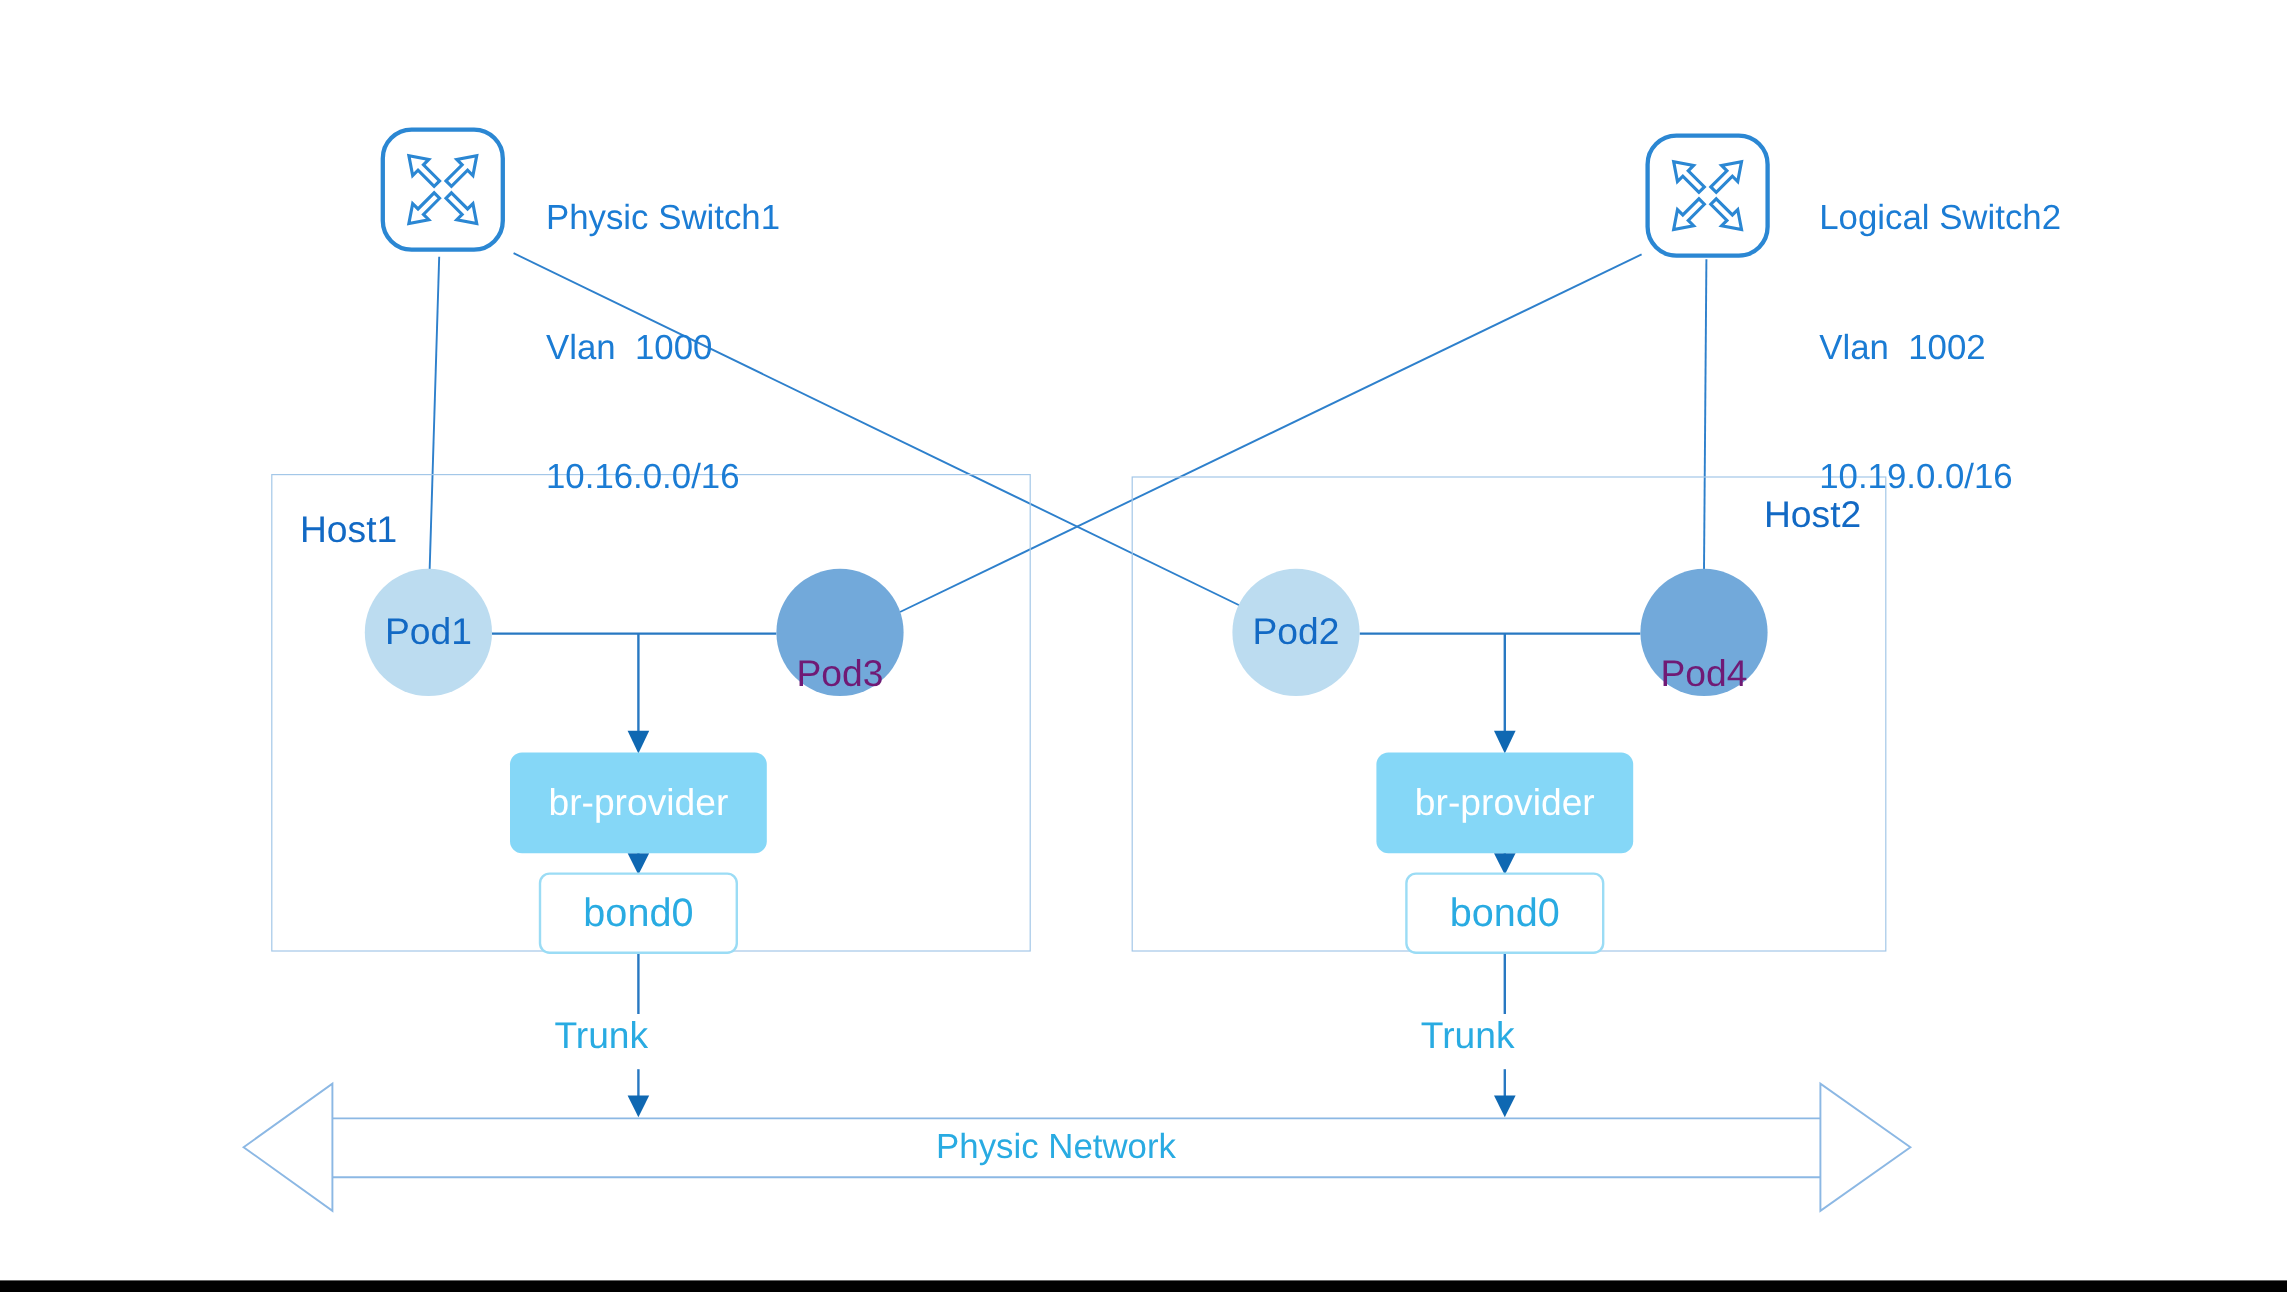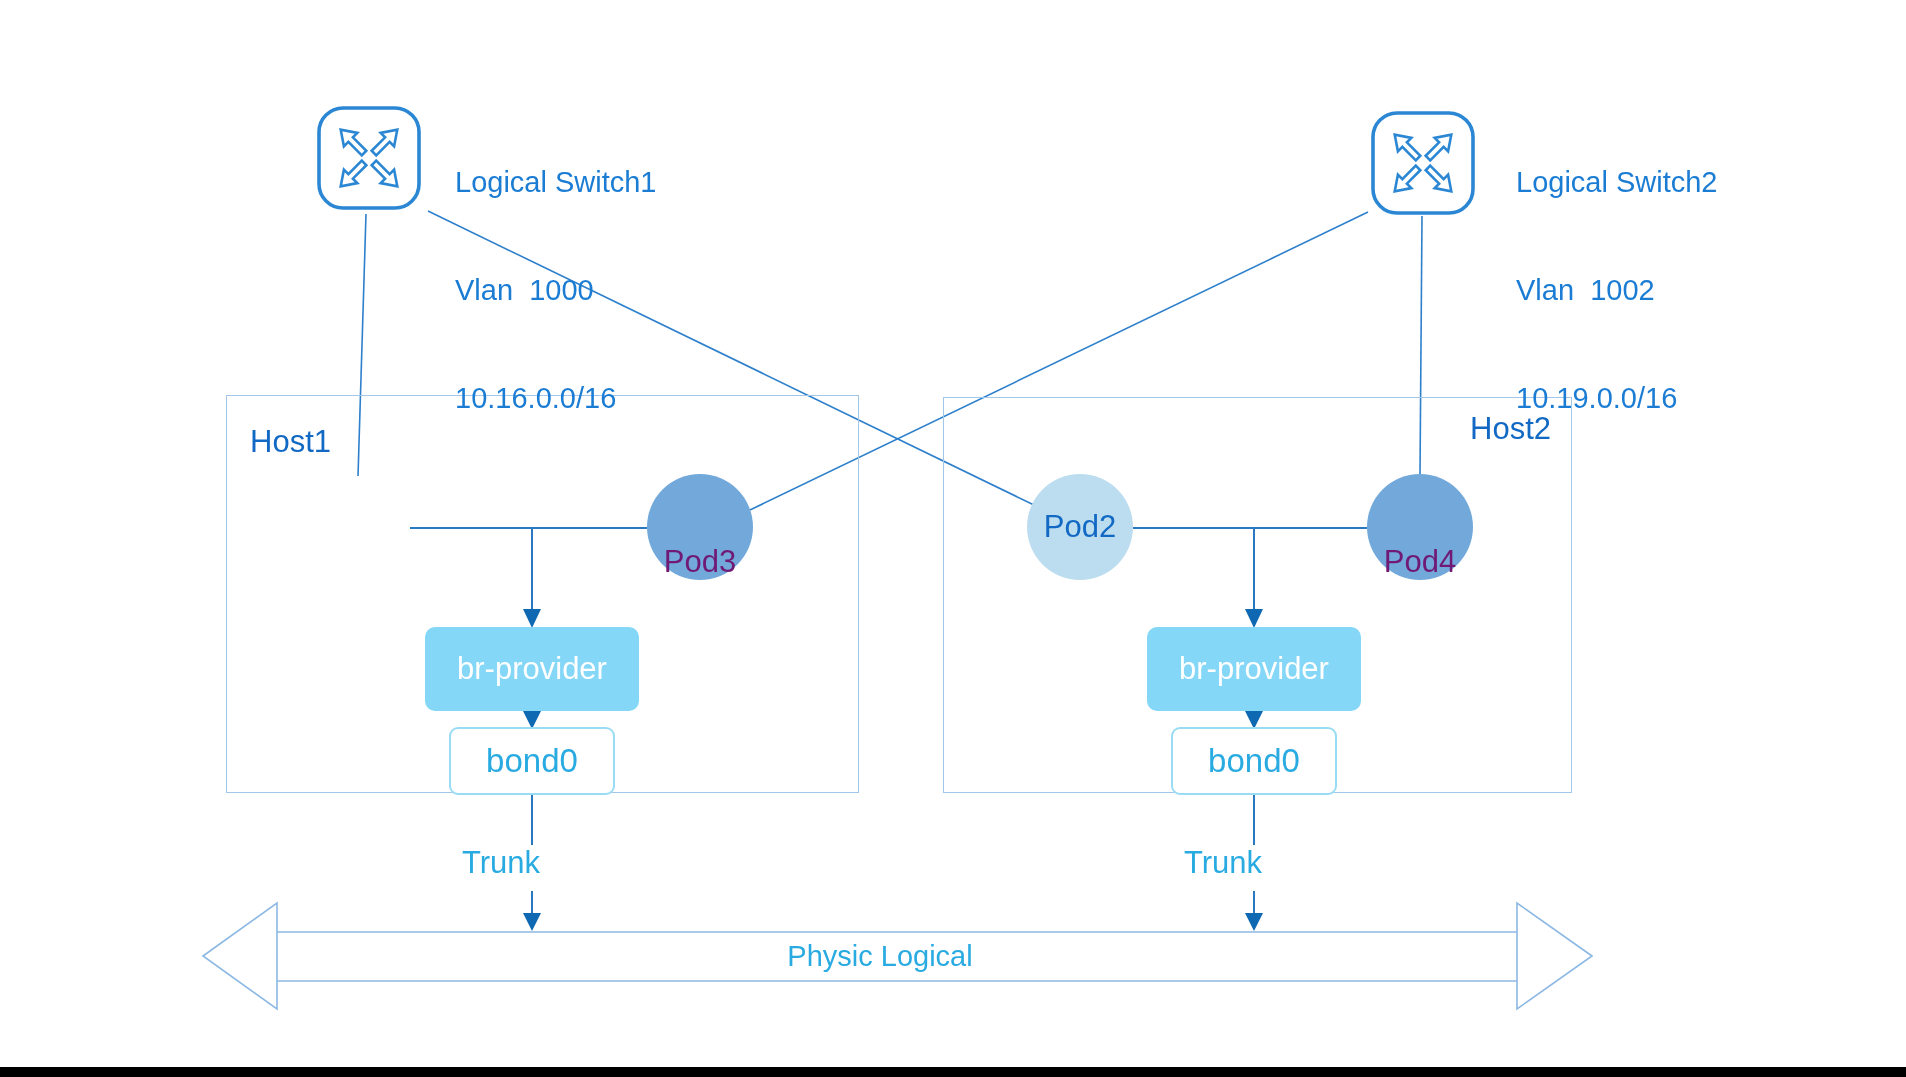"Logical Switch1" div { text: Logical -> Physic }
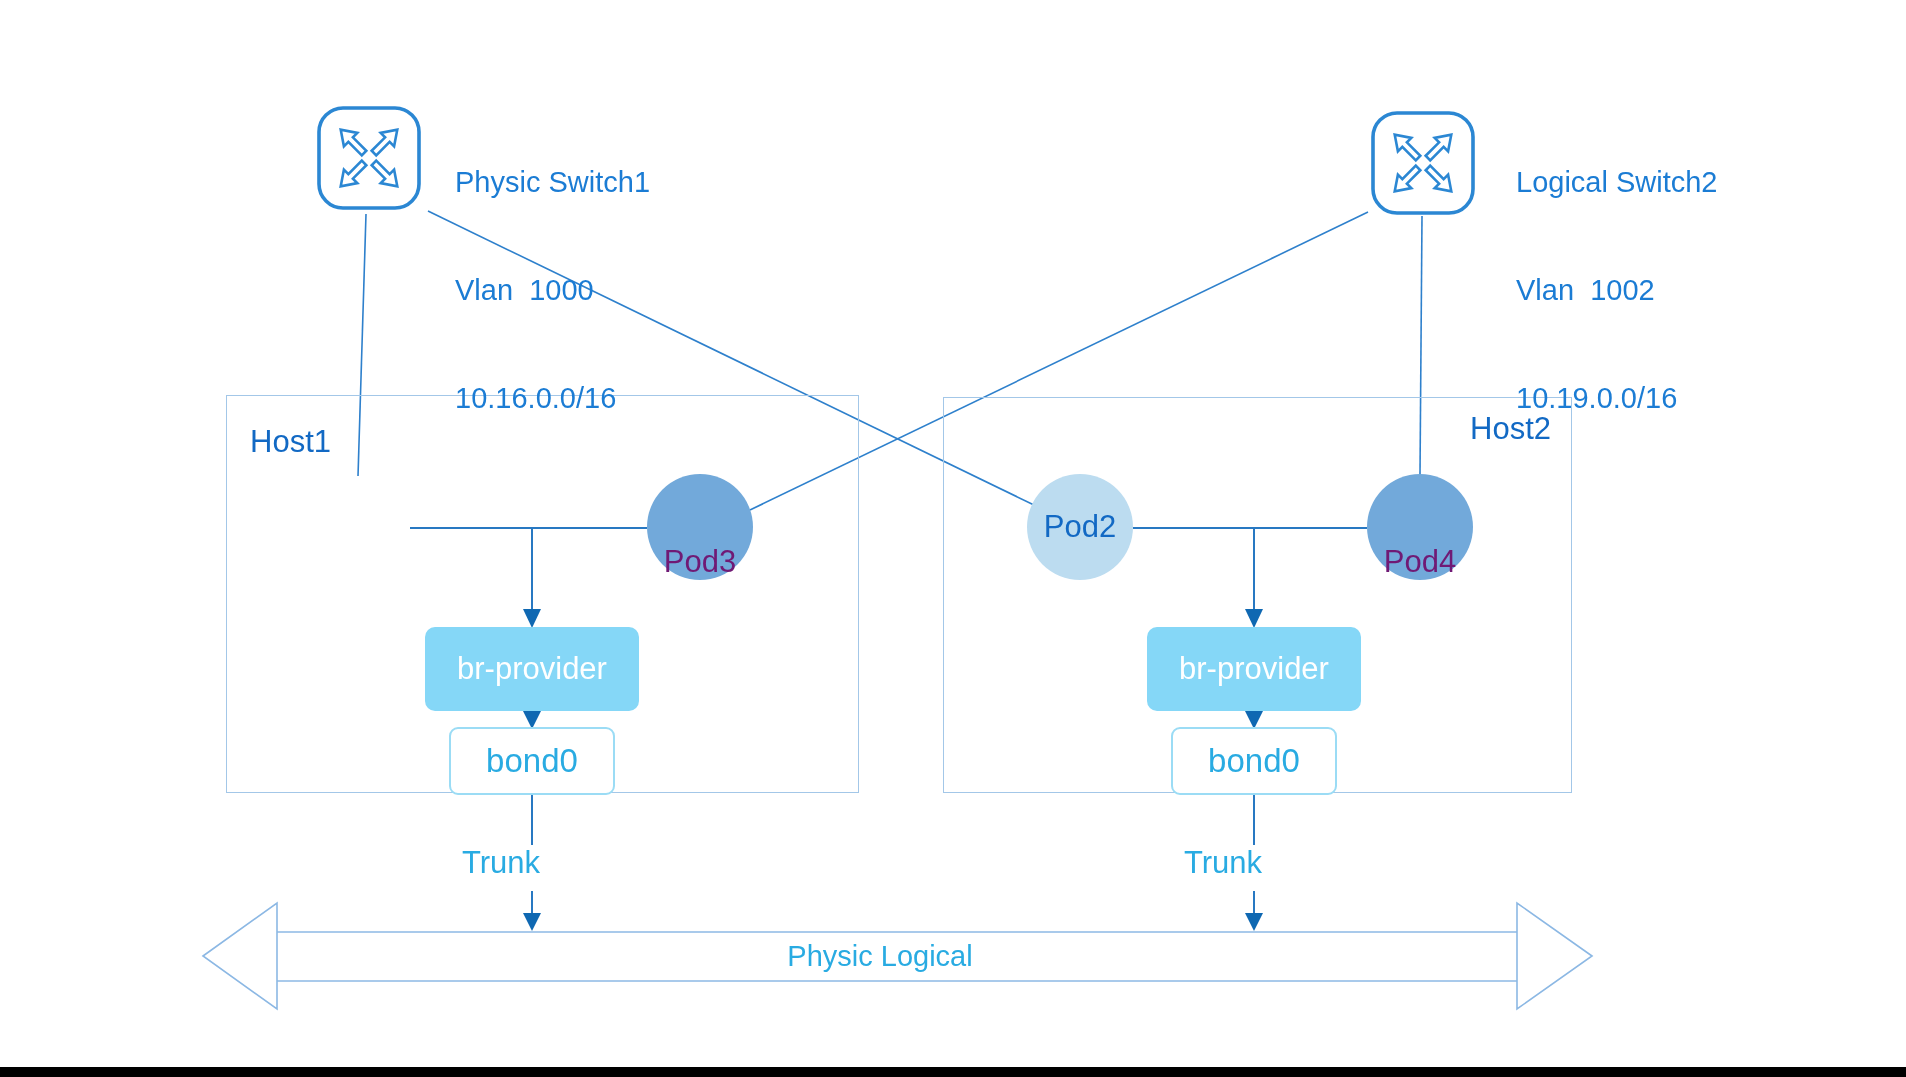"Pod1" div.pod { html: none -> <div> <span>Pod1</span> </div> }
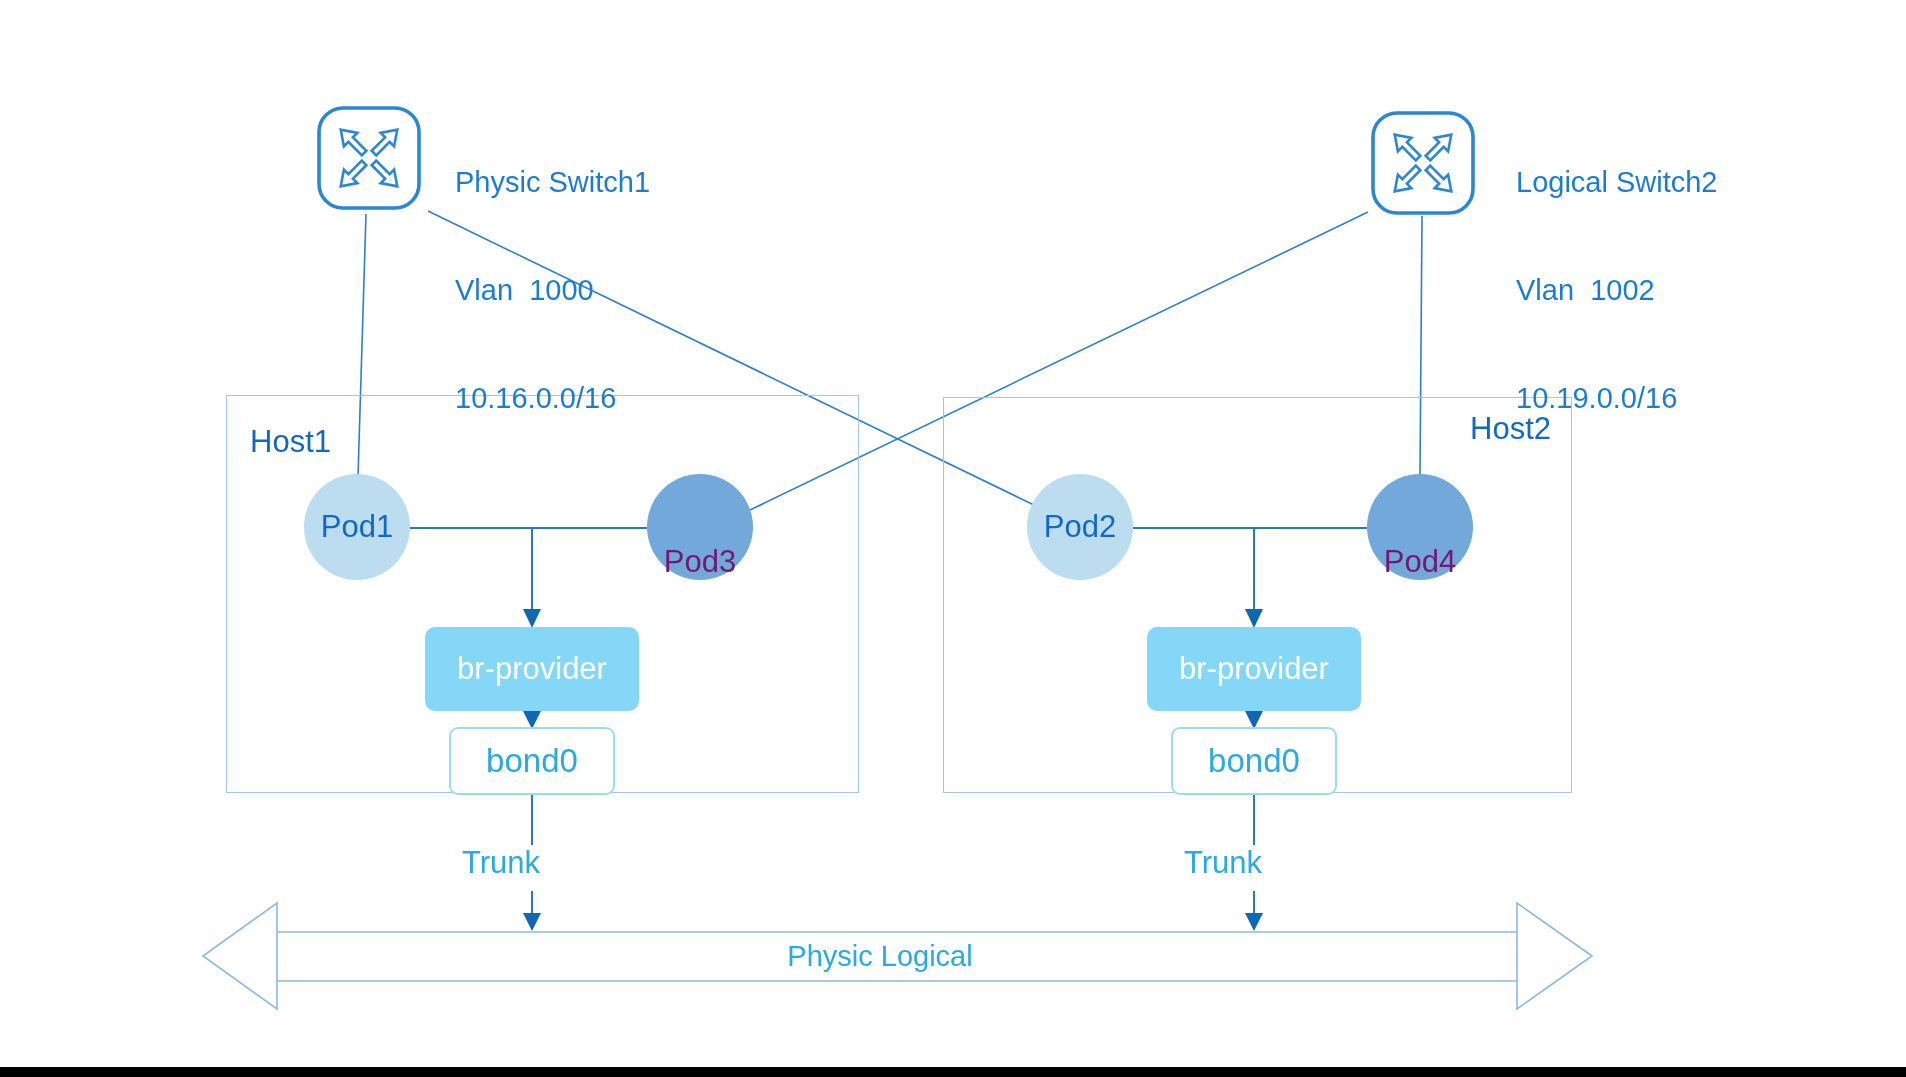"Physic Logical" div.net-label { text: Logical -> Network }
